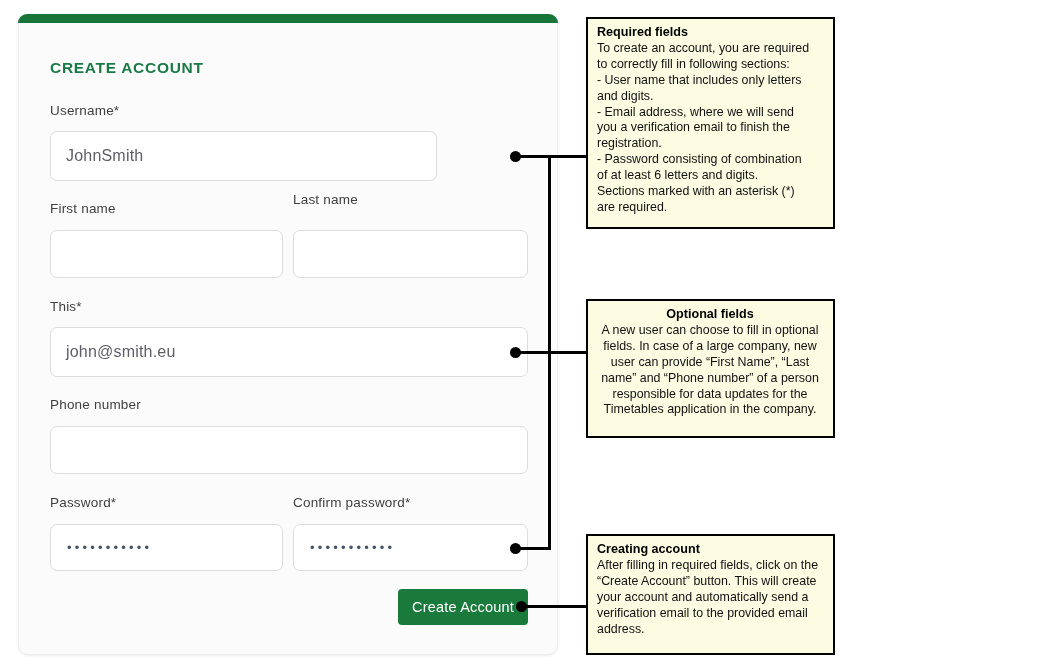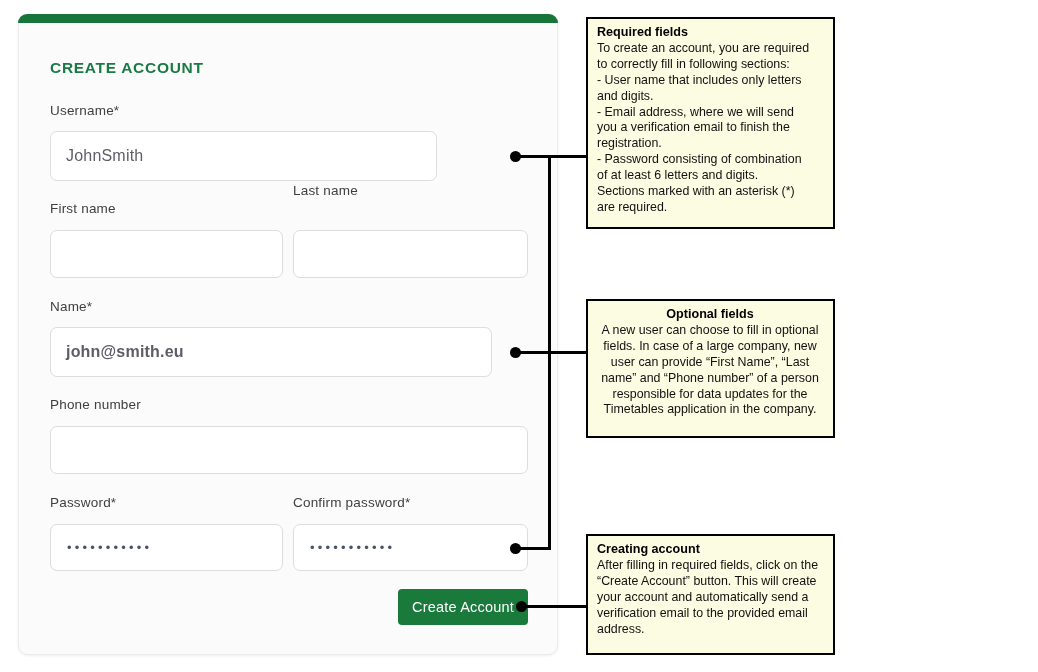"Last name" #label-lastname { top: 183px -> 192px }
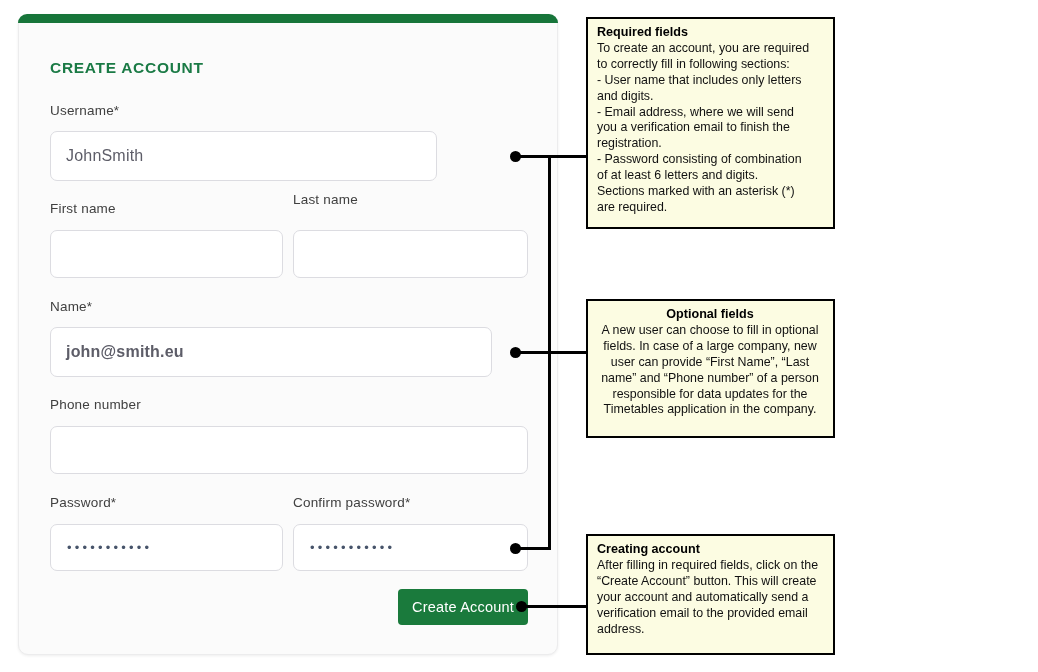"Name*" div.field-label { text: Name -> This }
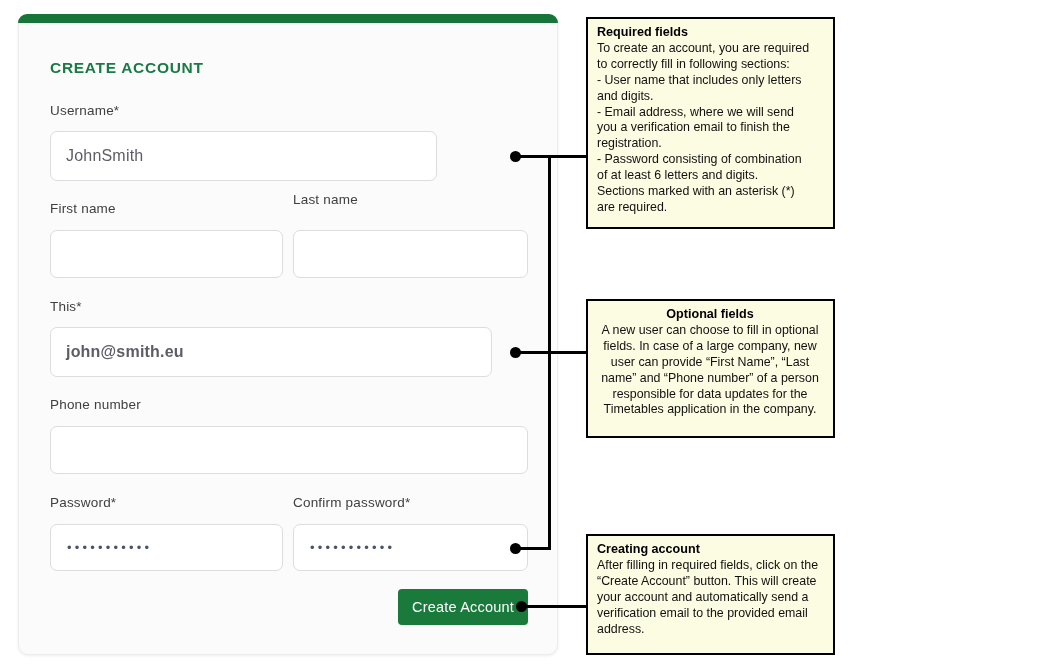"john@smith.eu" #box-email { font-weight: bold -> none; width: 442px -> 478px }
